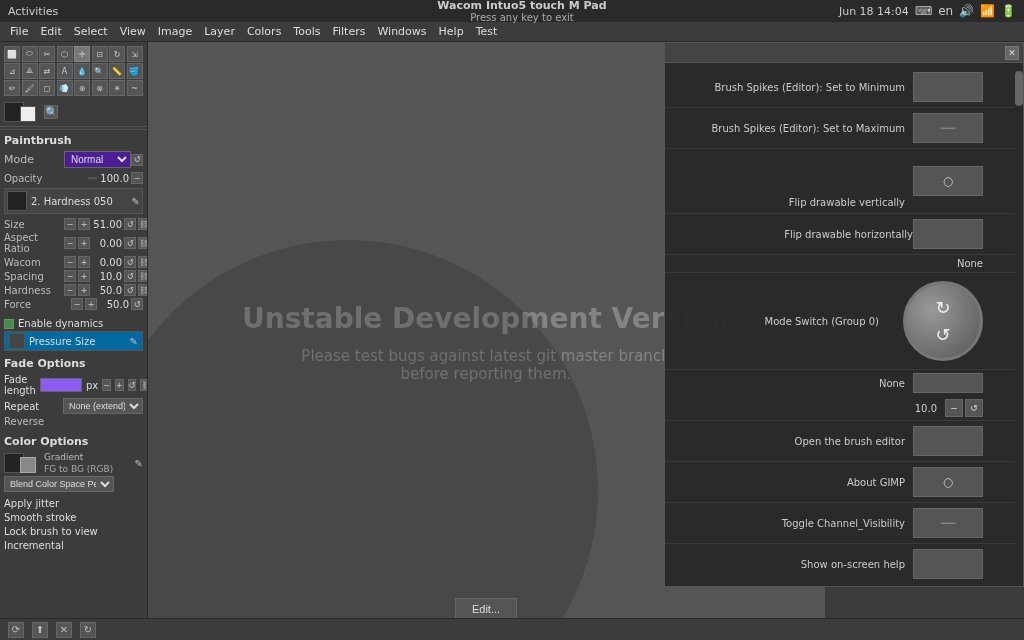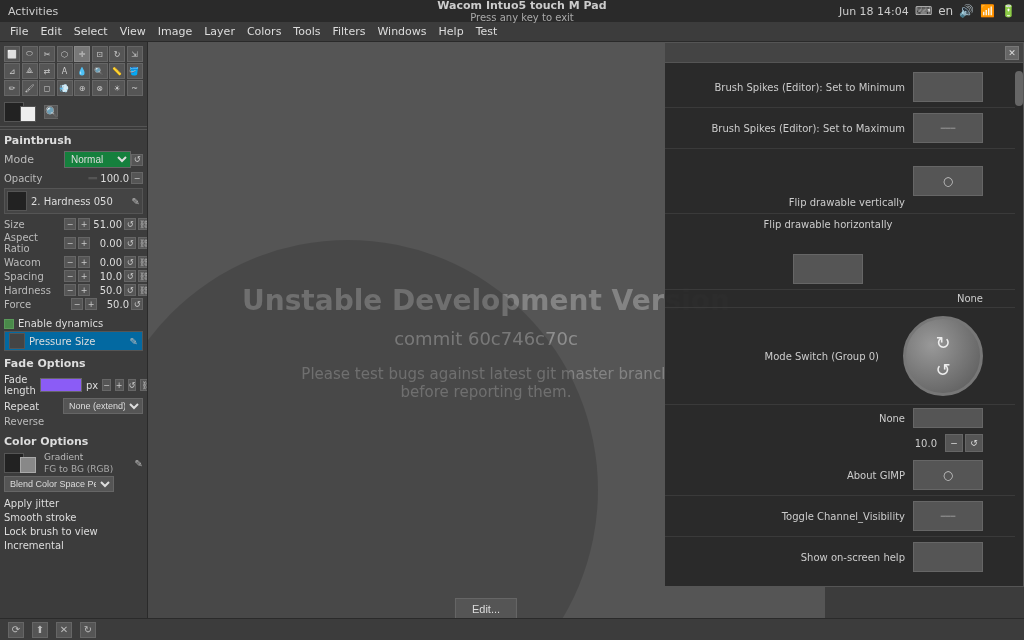"Normal" .mode-select { background: #15803d -> #4c1d95 }
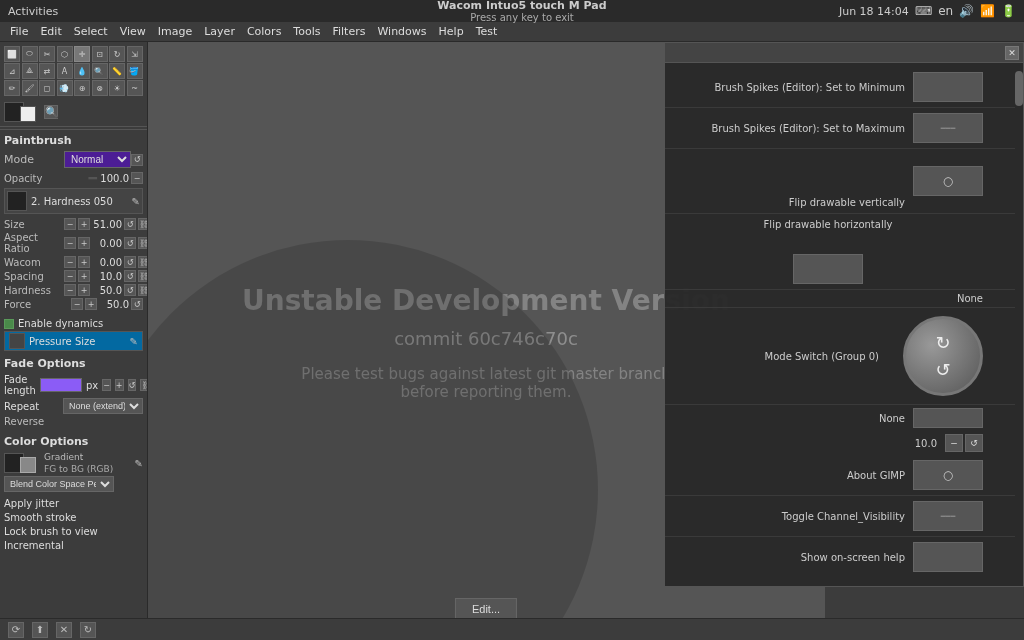"Flip drawable horizontally" div { flex-direction: column -> none; gap: 24px -> 0 }
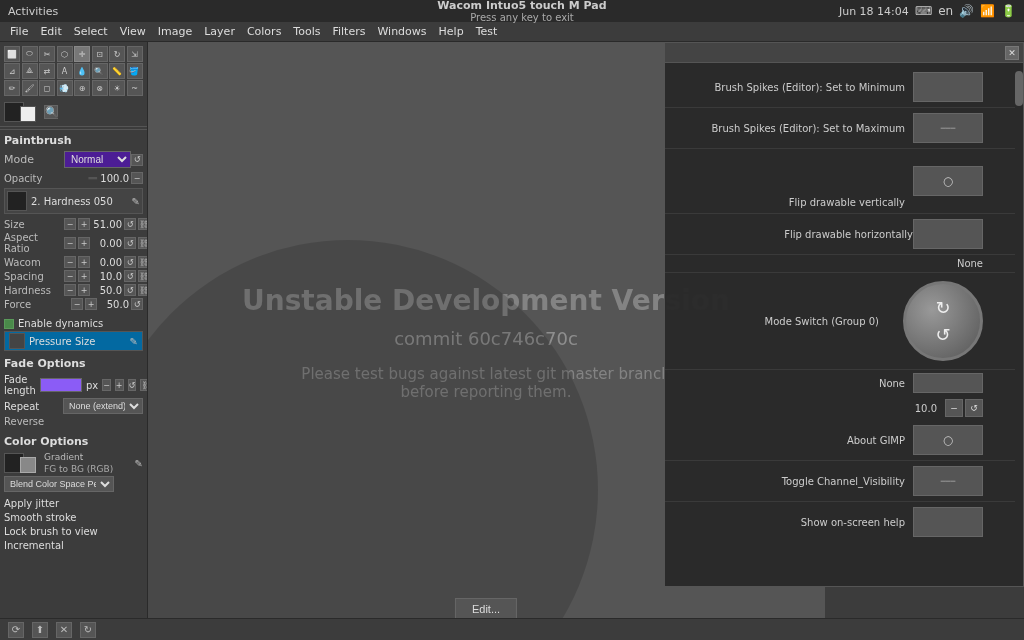"commit 60c746c70c" div.commit-text { html: <div>commit 60c746c70c</div> -> none }
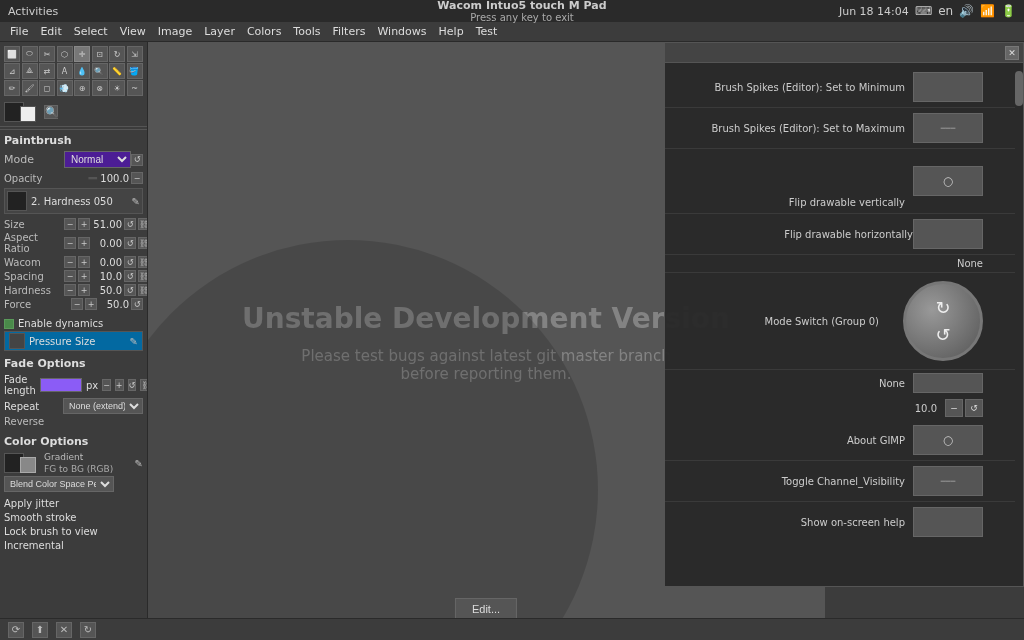"Open the brush editor" div { html: none -> <div> <span>Open the brush editor</span> <div></div> </div> }
